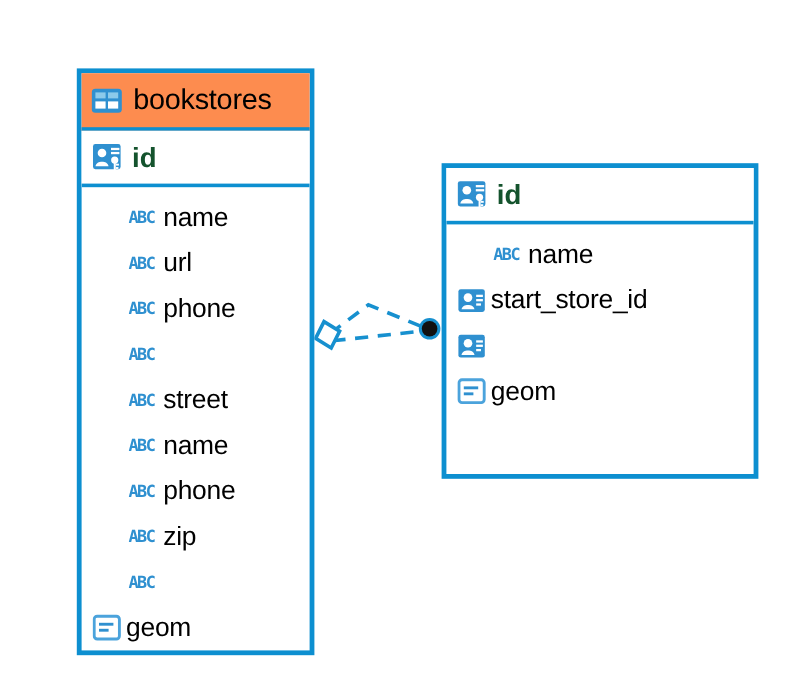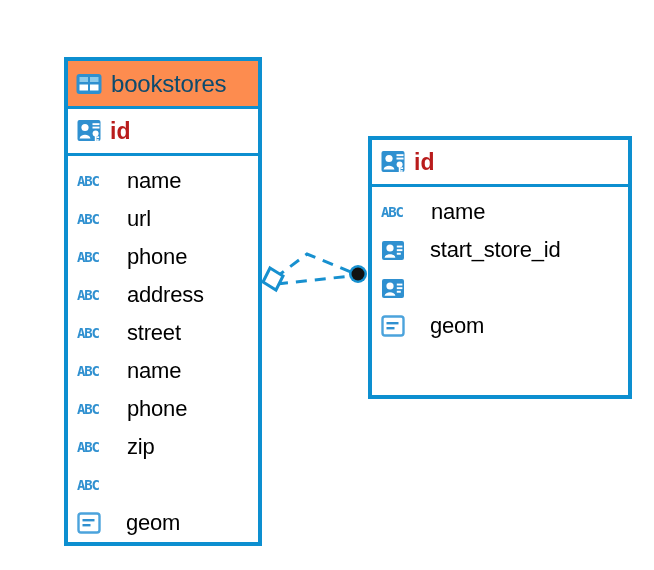"bookstores" .entity-title { color: #0c4a6e -> #000000 }
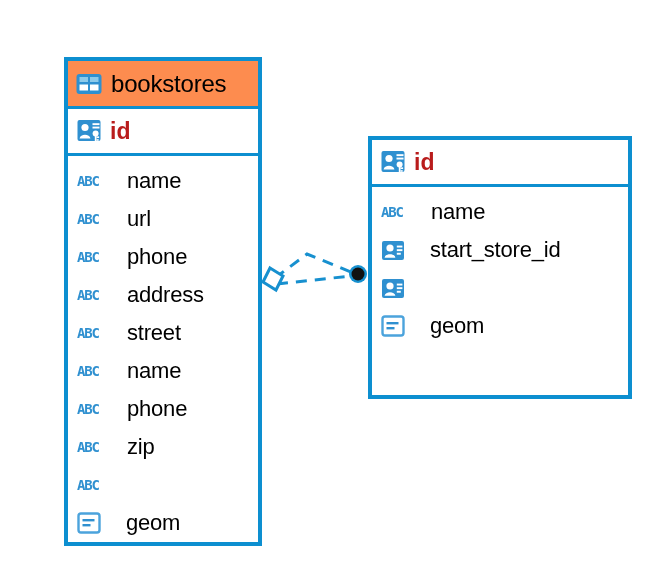"id" .pk-label { color: #b91c1c -> #14532d }
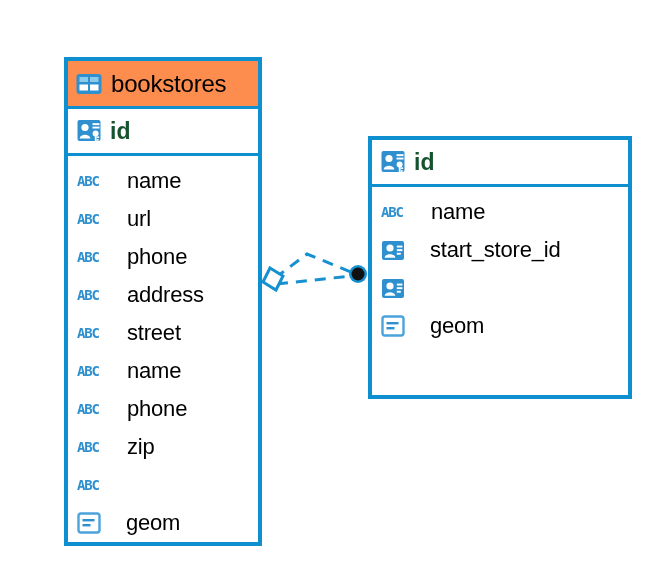"ABC" .icon-abc { margin-left: none -> 30px }
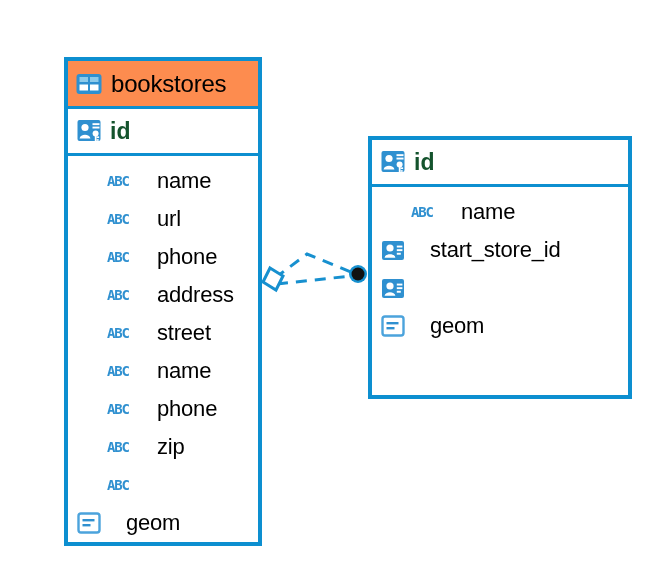"name" .field-label { margin-left: 24px -> 3px }
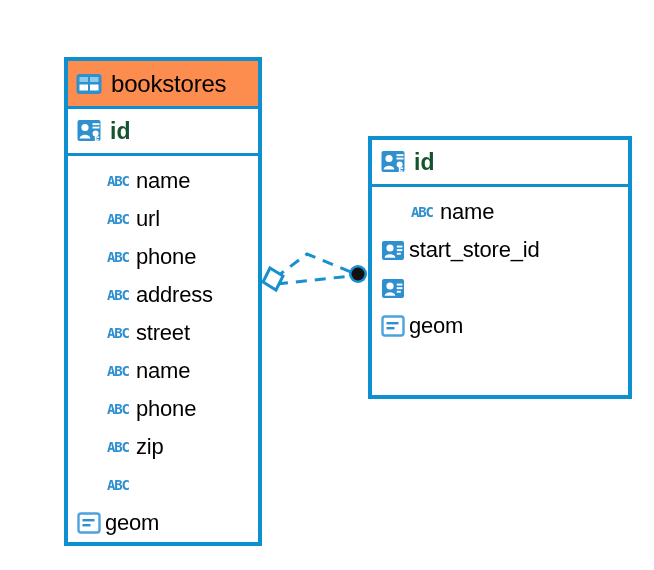"address" span.field-label { html: <span>address</span> -> none }
